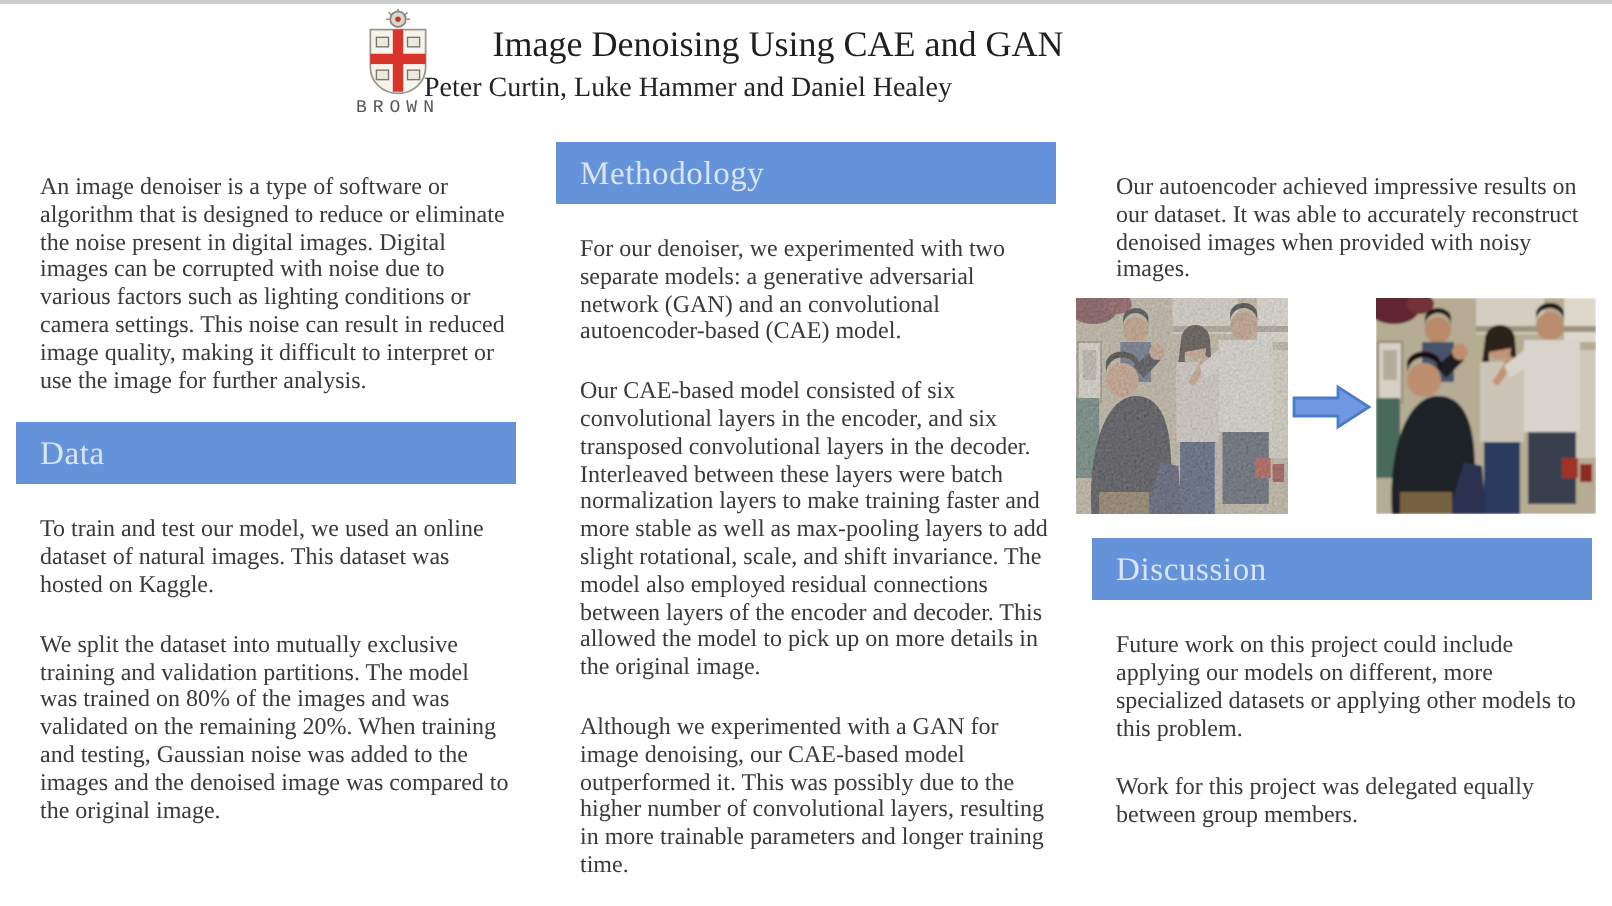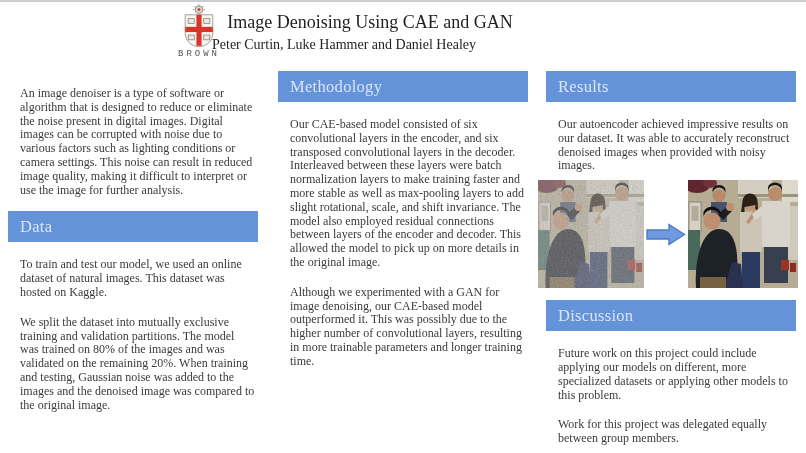"Image Denoising Using CAE and" .title { padding-left: none -> 19px }
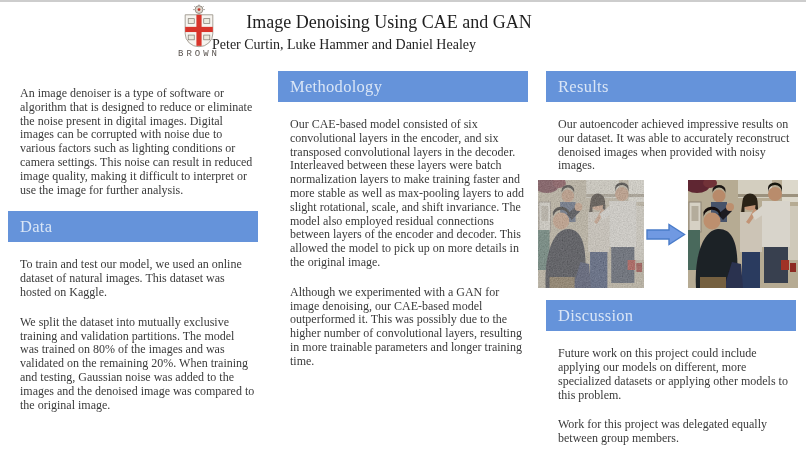"Results" div.bar { html: <div> <span>Results</span> </div> -> none }
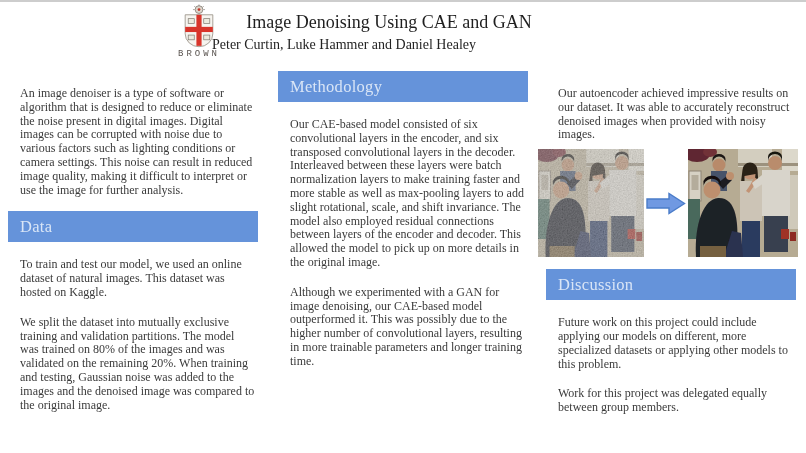"For our denoiser, we experimented" p { html: none -> <p>For our denoiser, we experimented with two separate models: a generative adversarial network (GAN) and an convolutional autoencoder-based (CAE) model.</p> }
